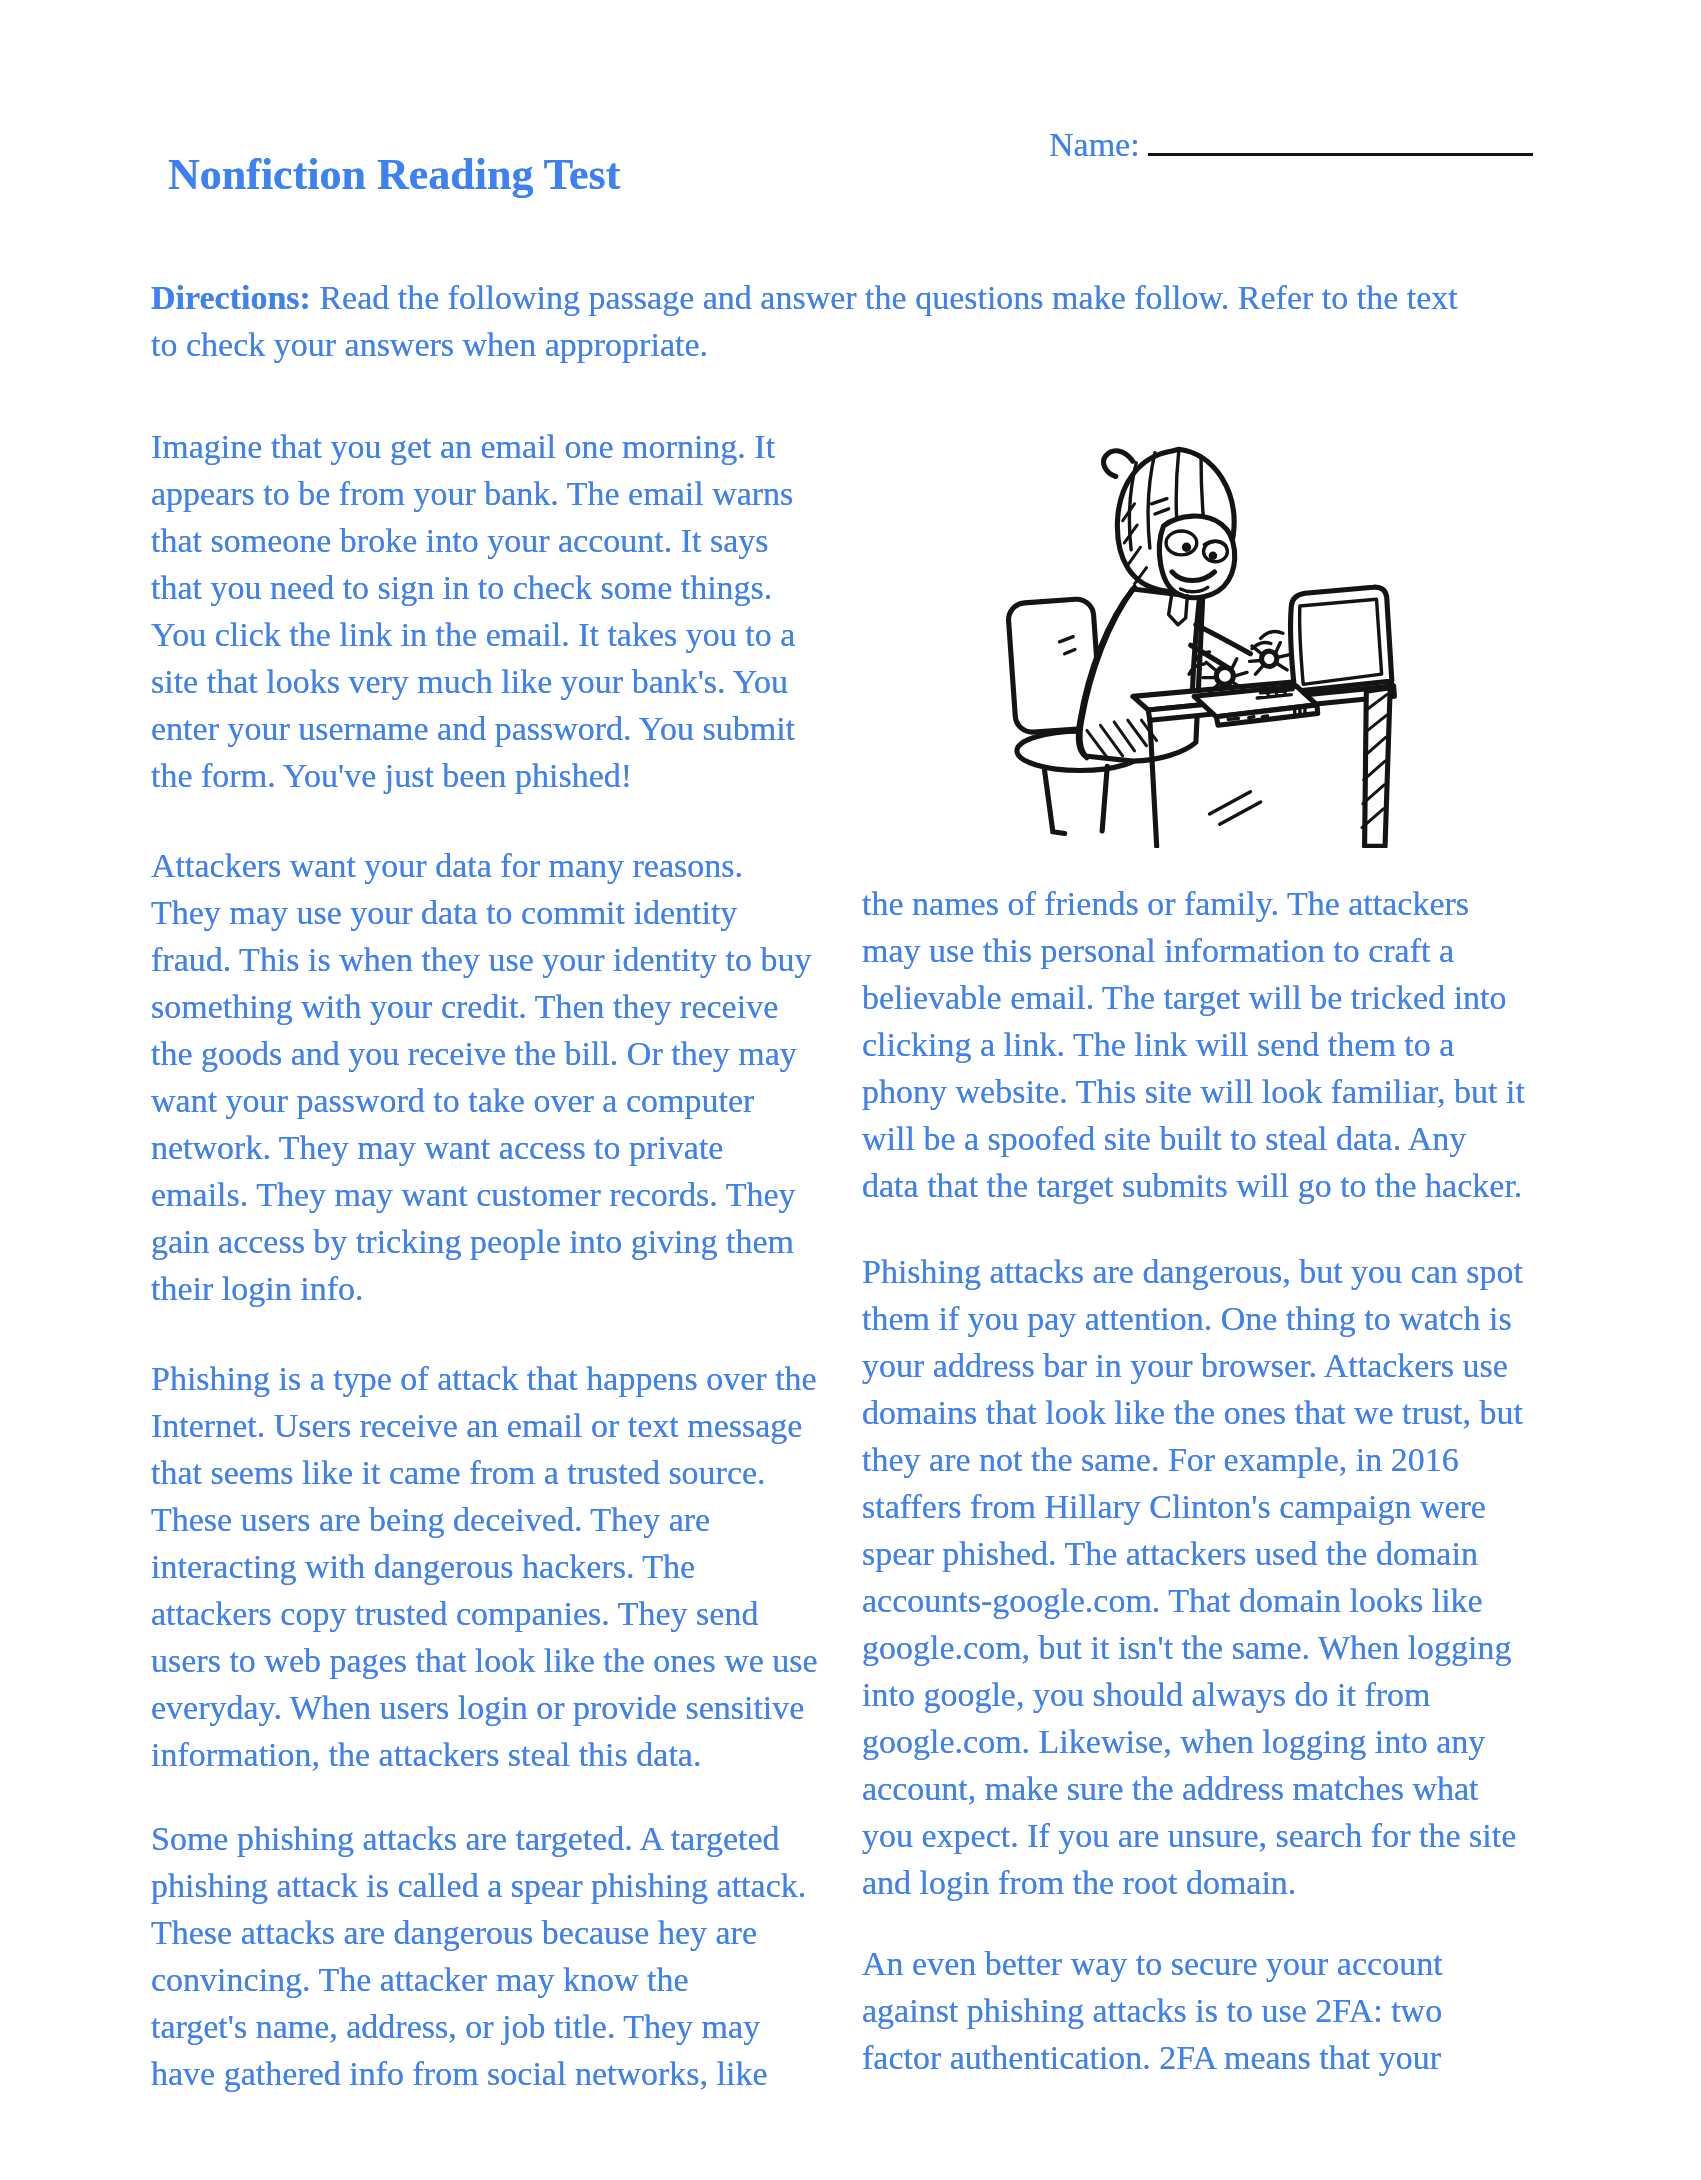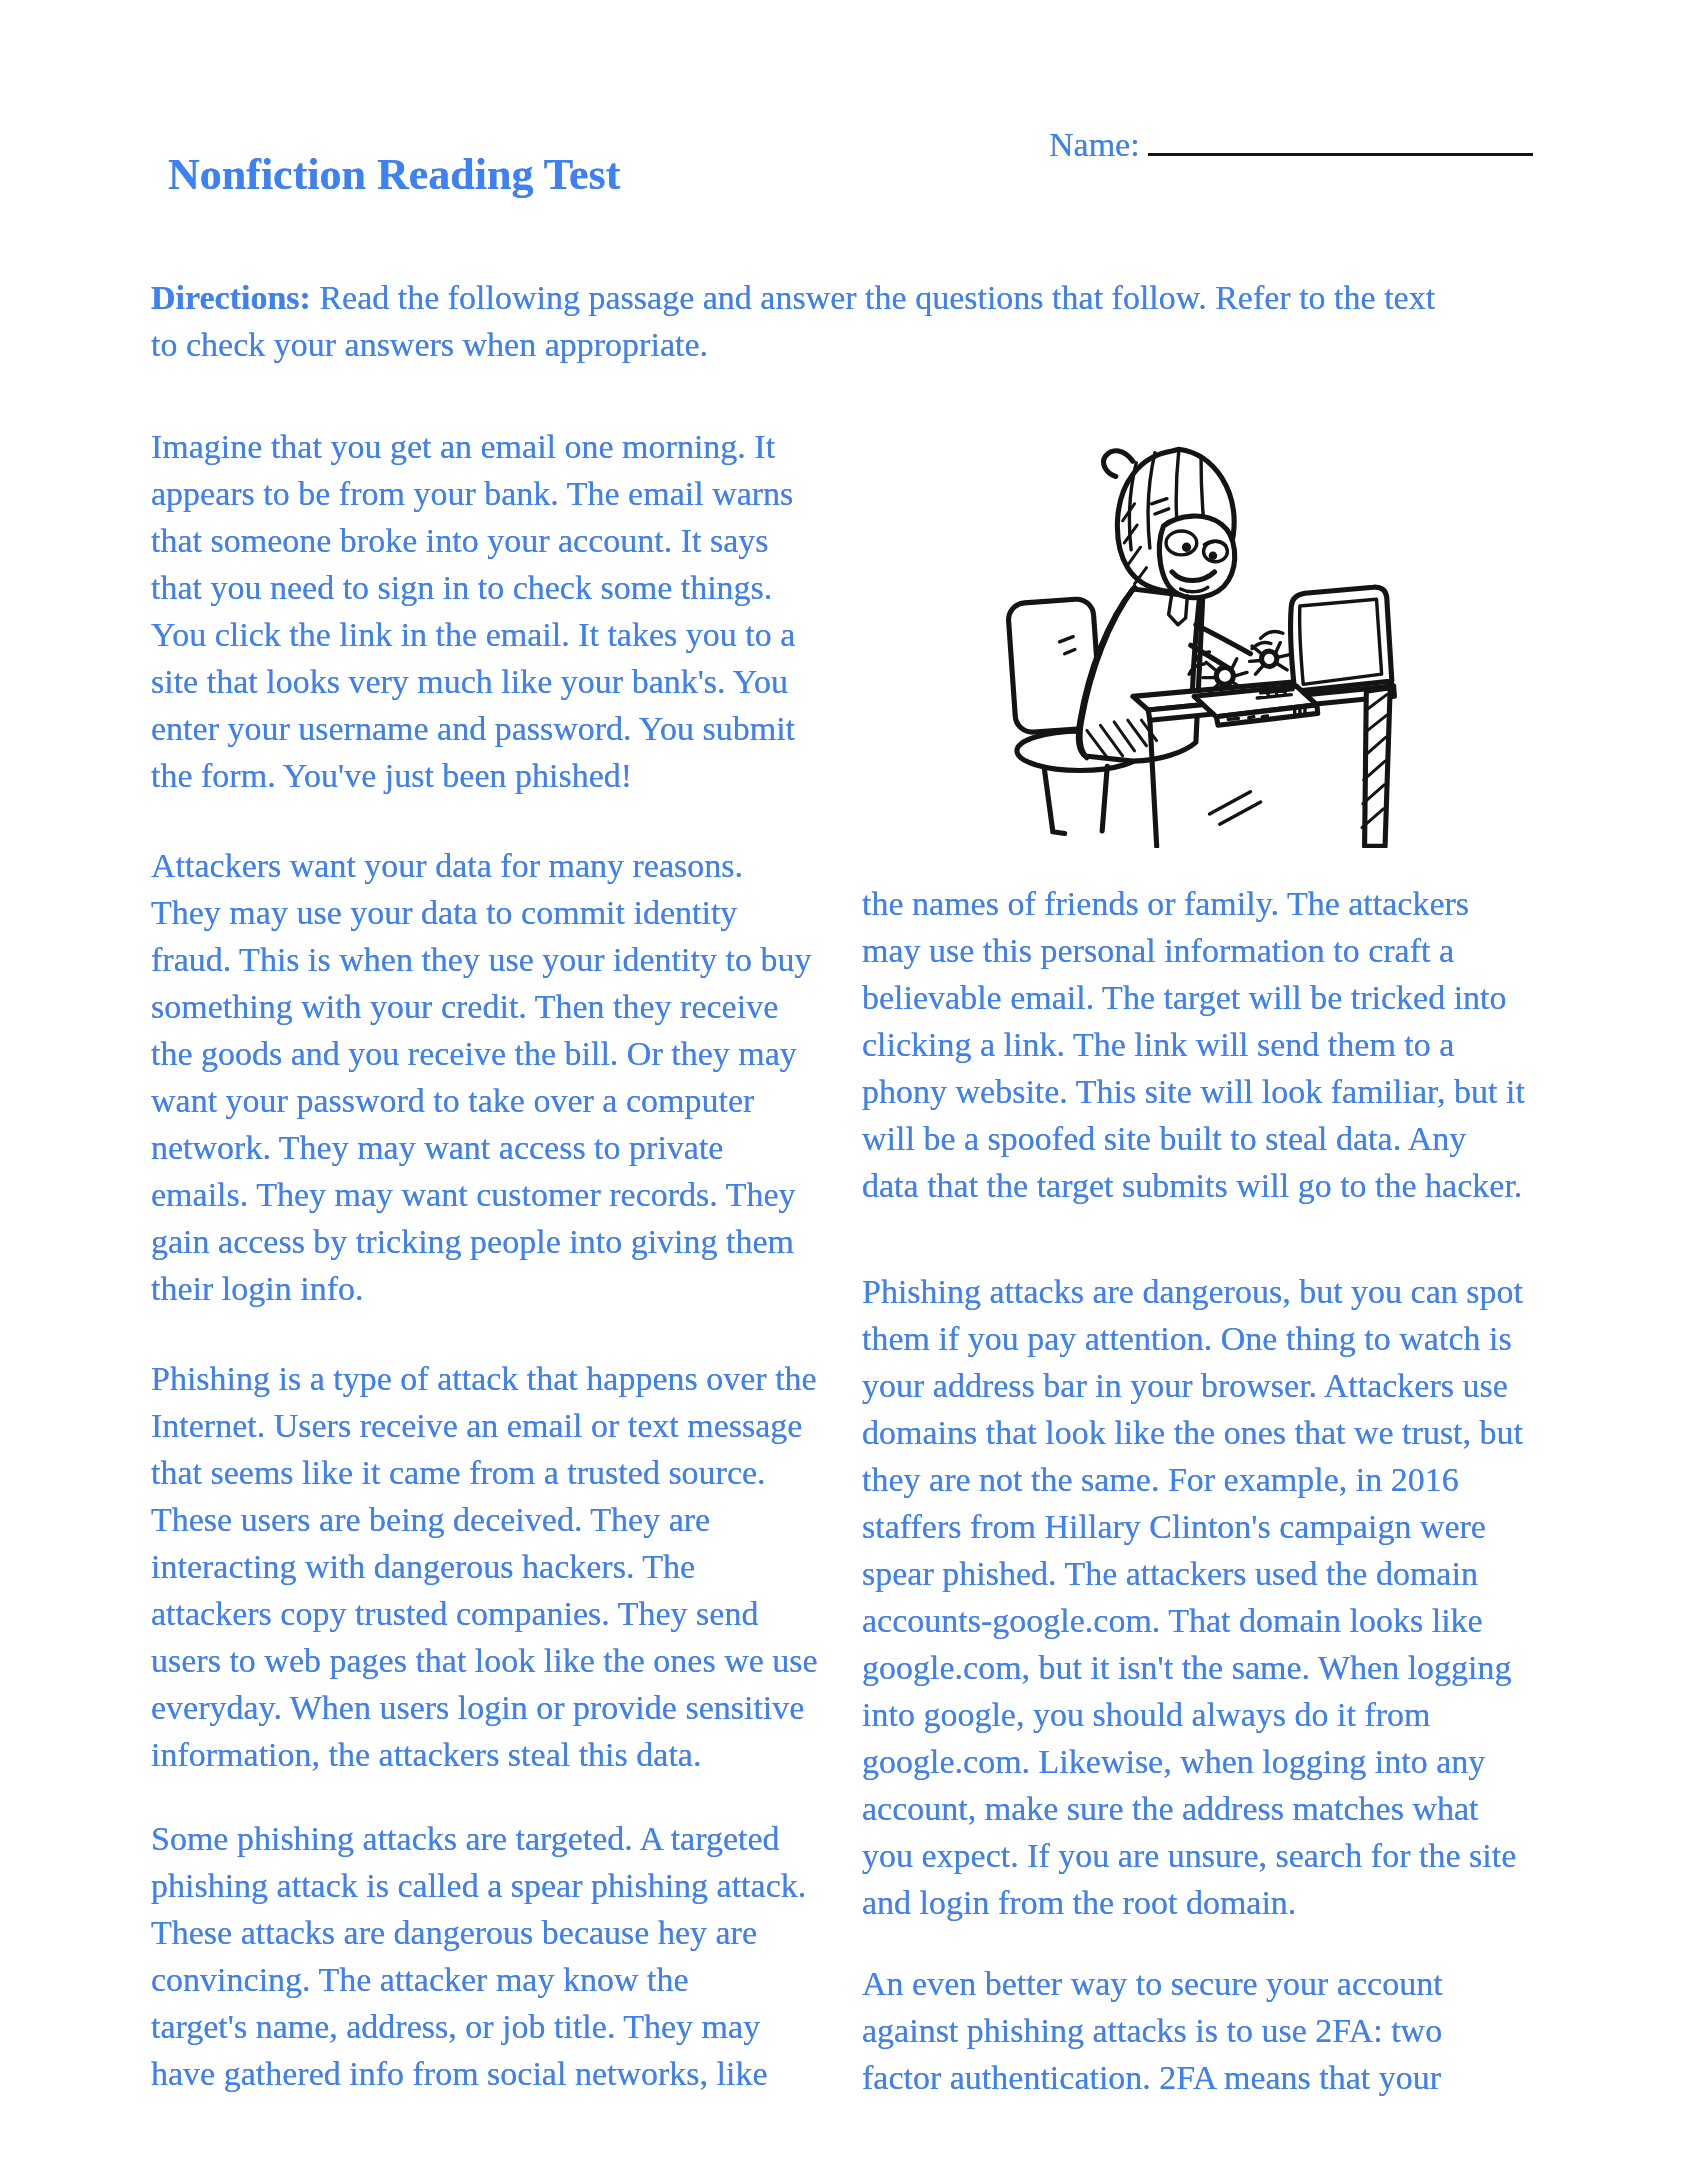"Read the following passage and" span { text: that -> make }
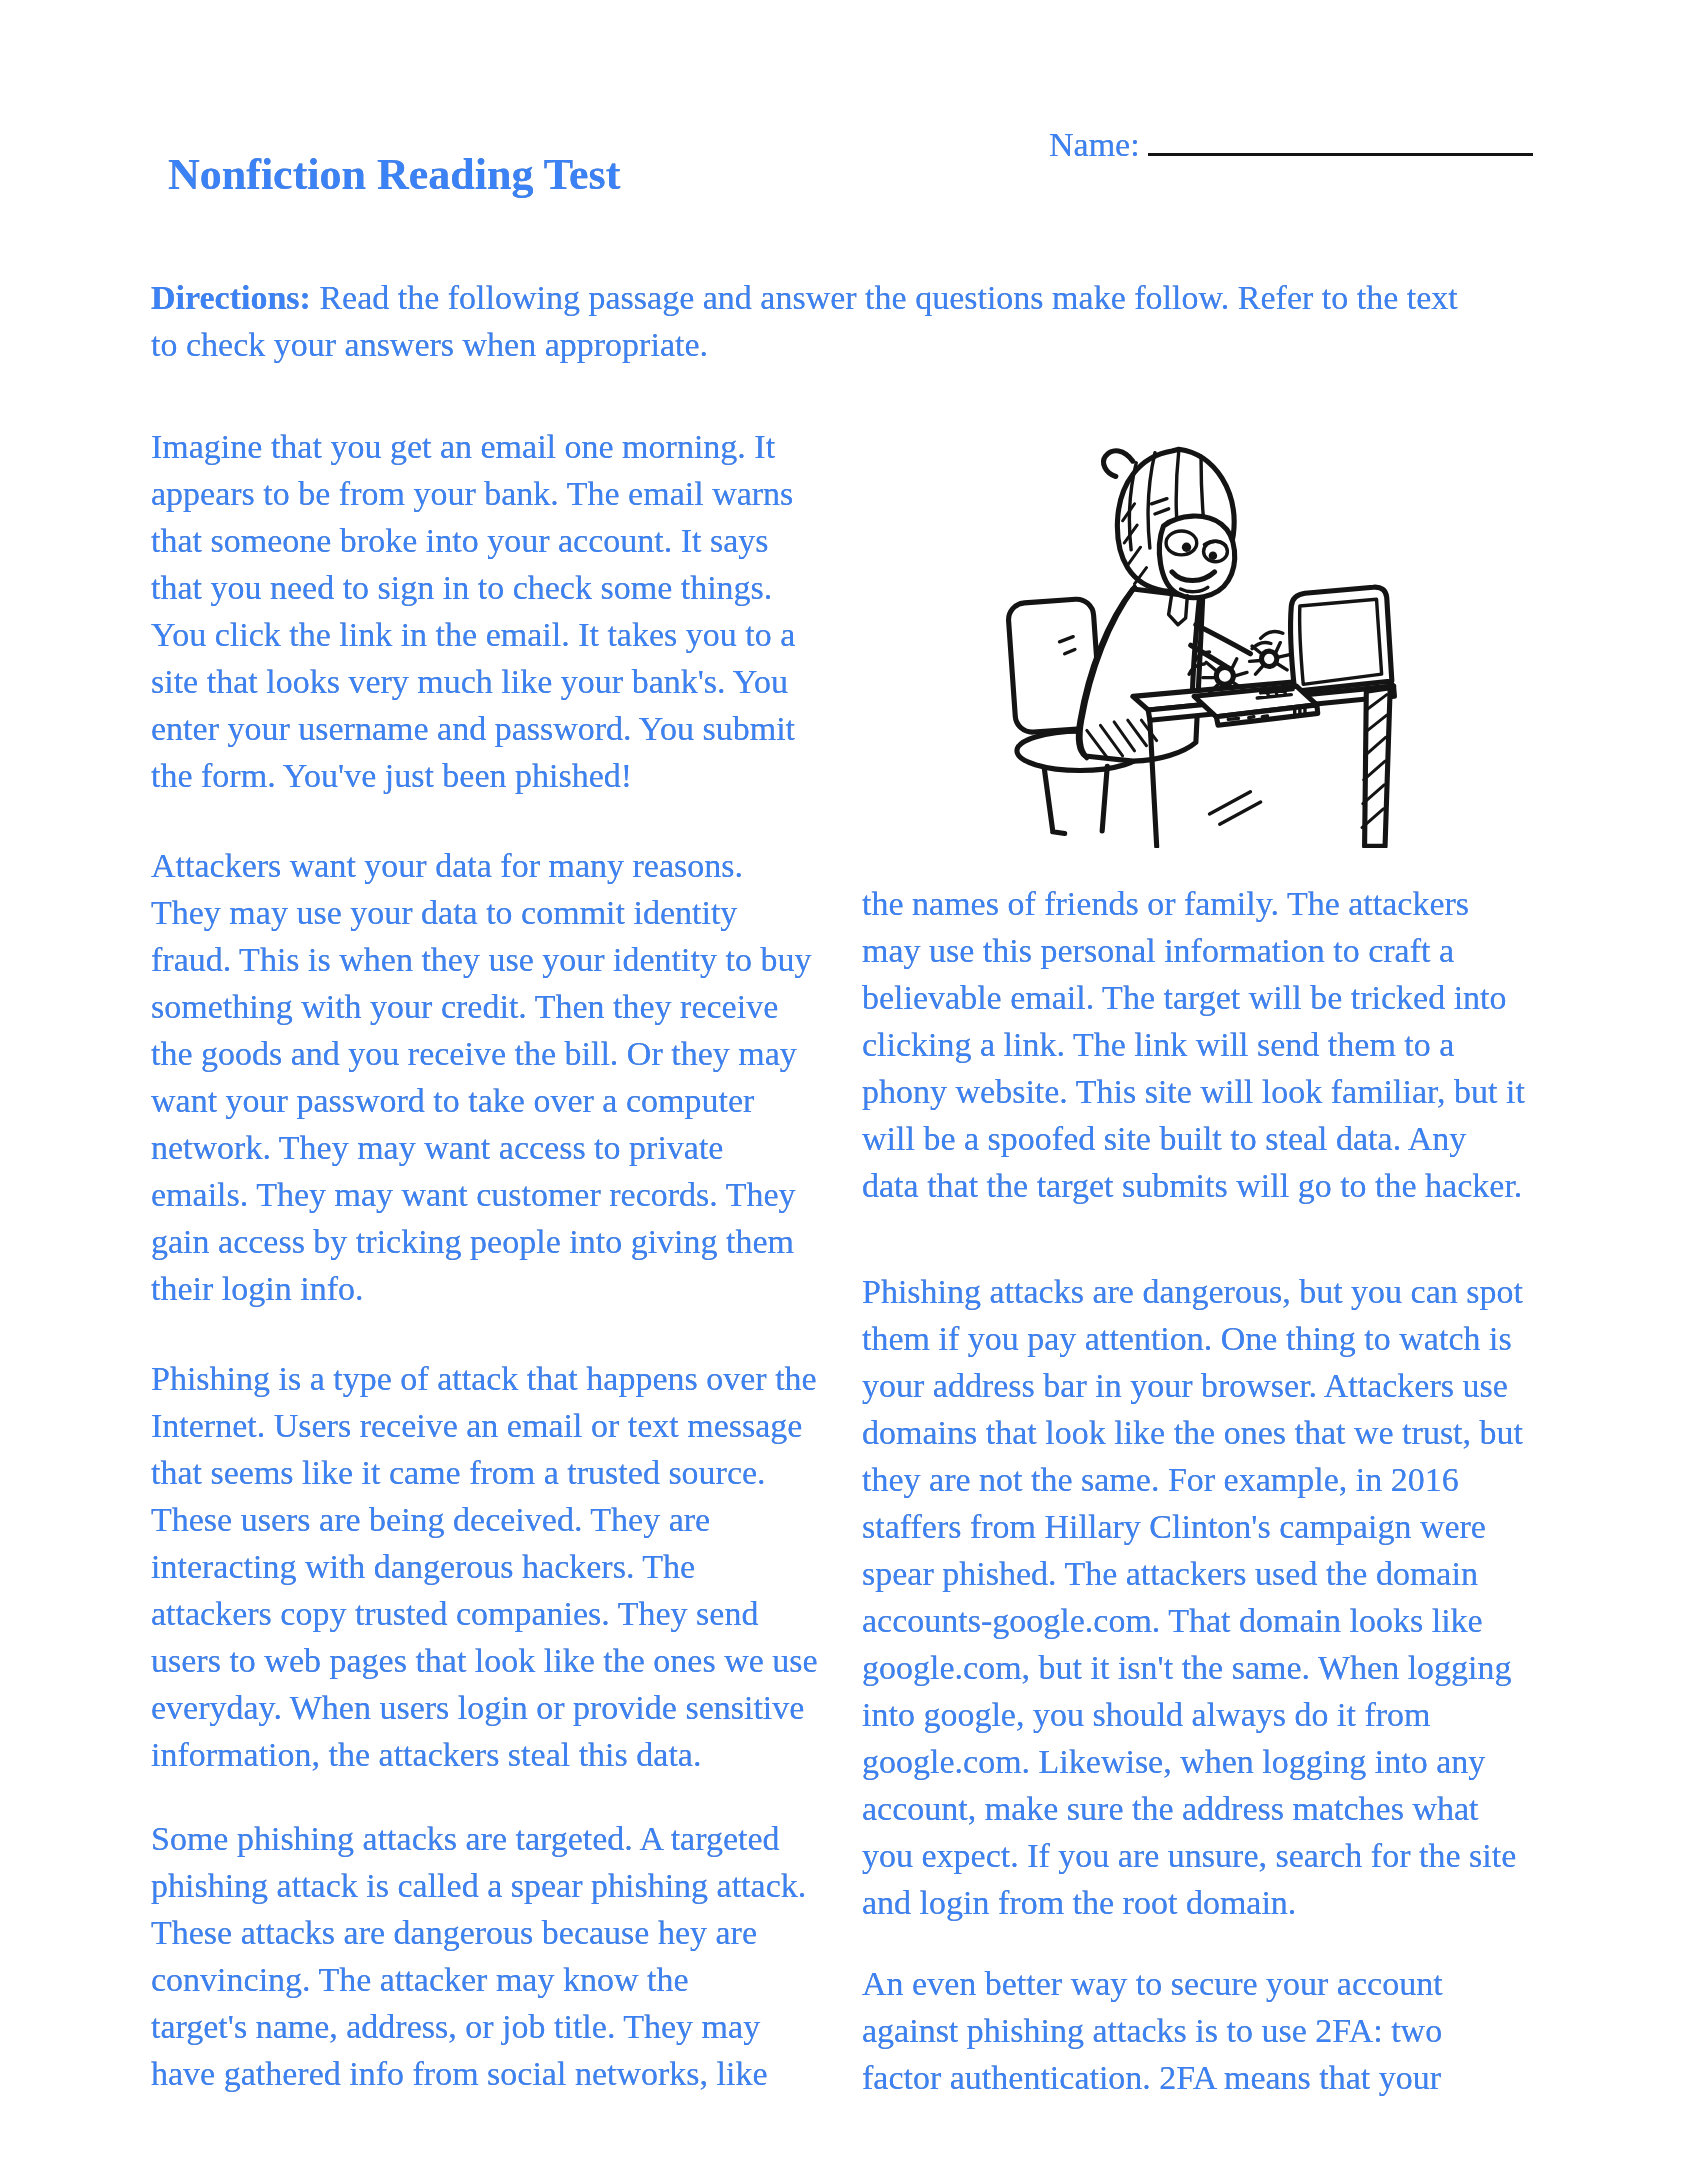"Phishing attacks are dangerous, but" .col-right .para.pB { margin-top: 59px -> 39px }
